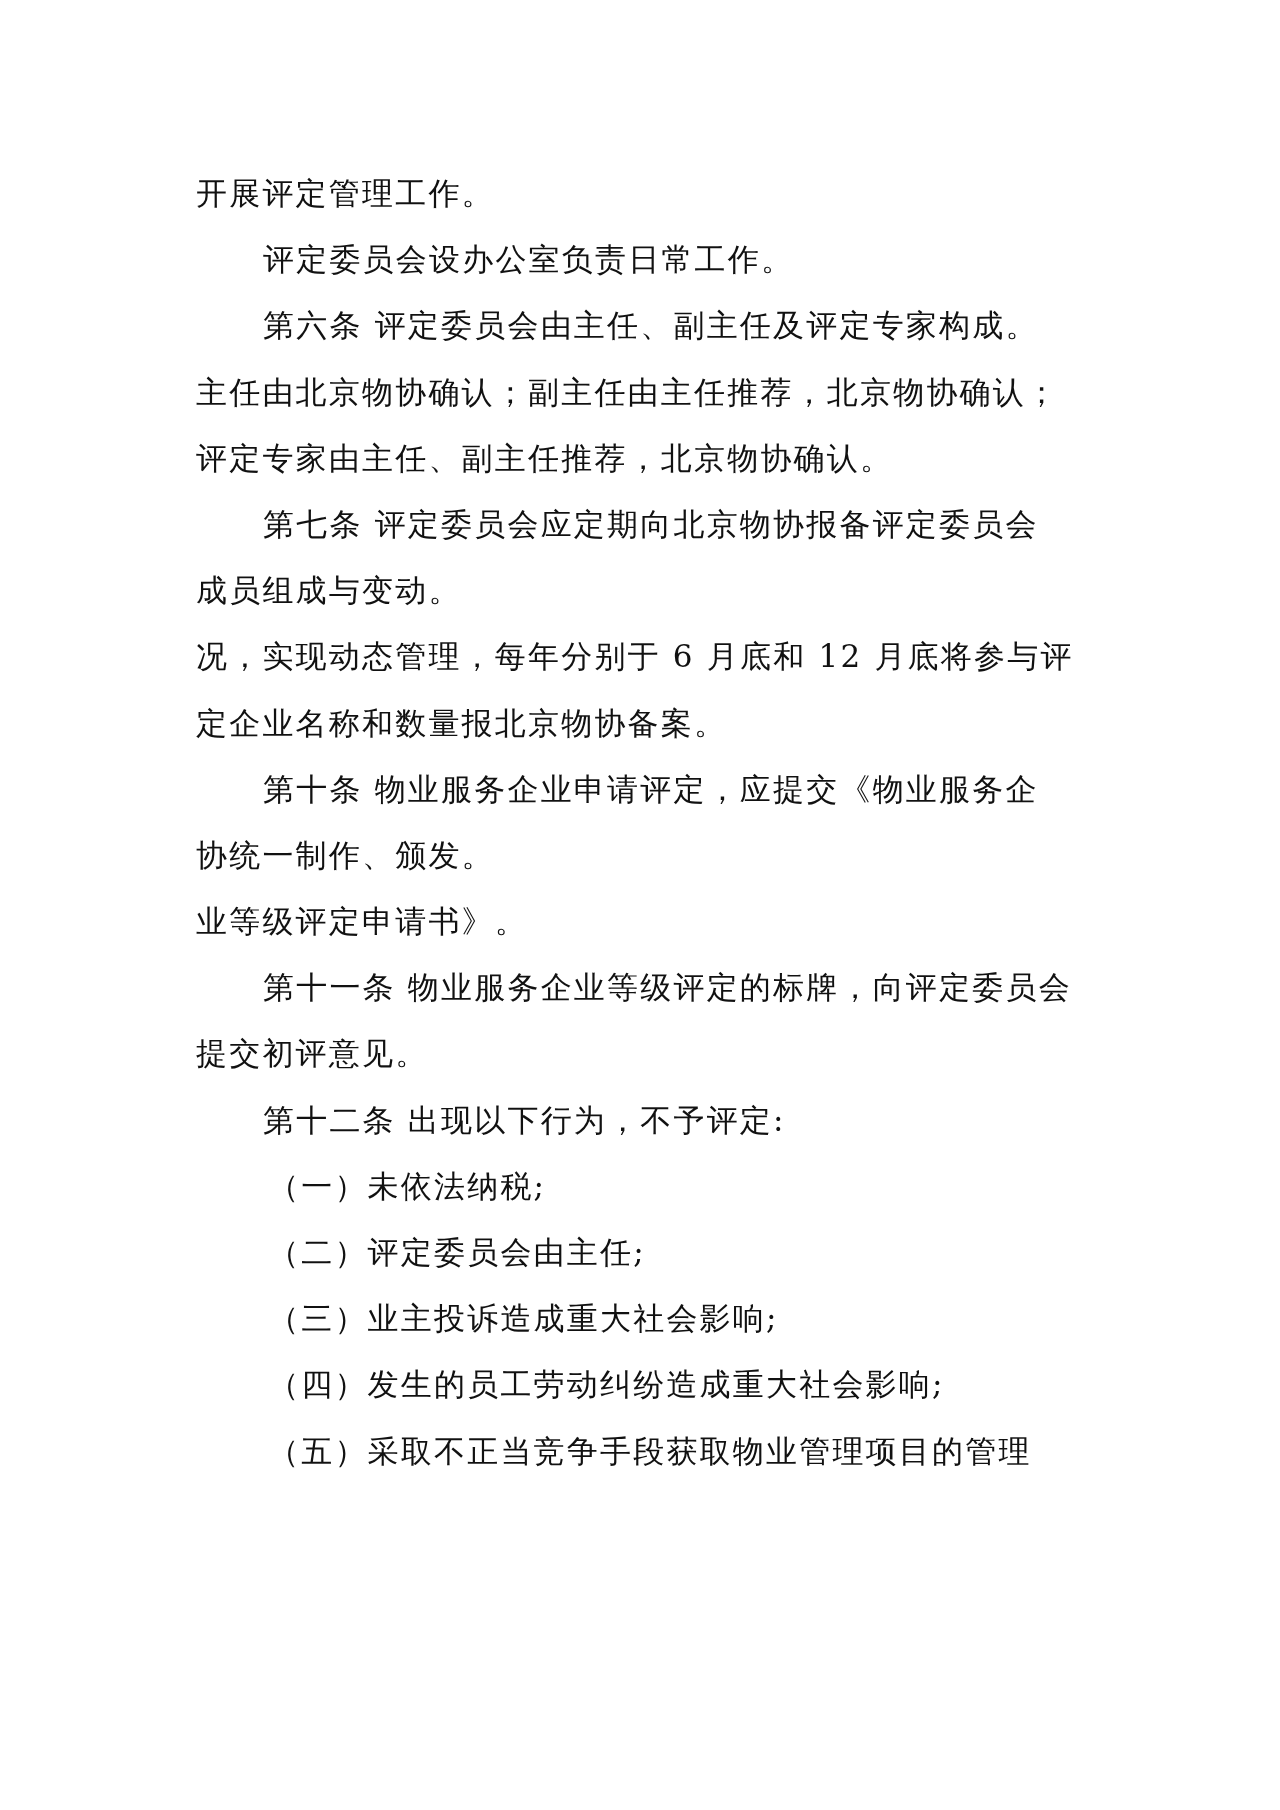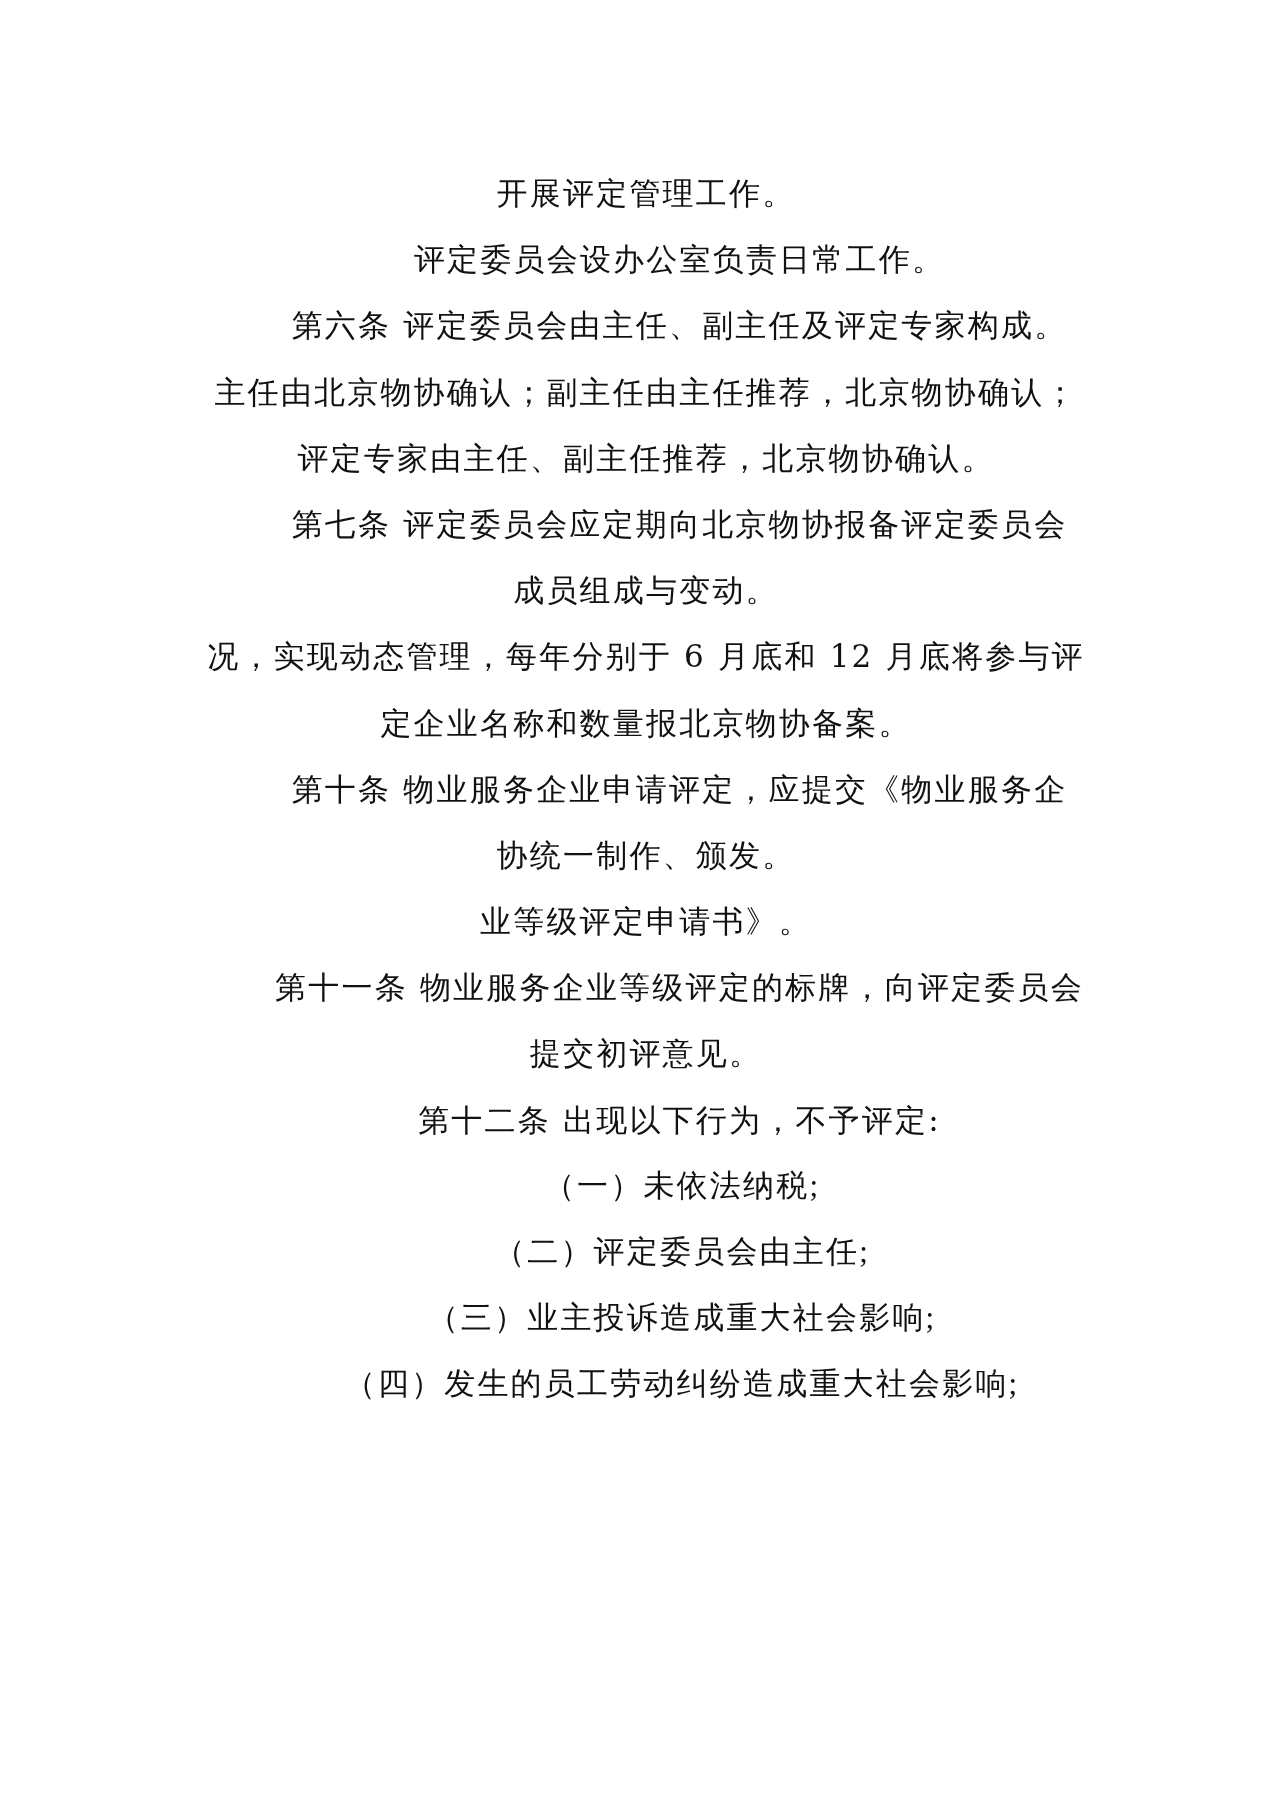"开展评定管理工作。" .page { text-align: center -> none }
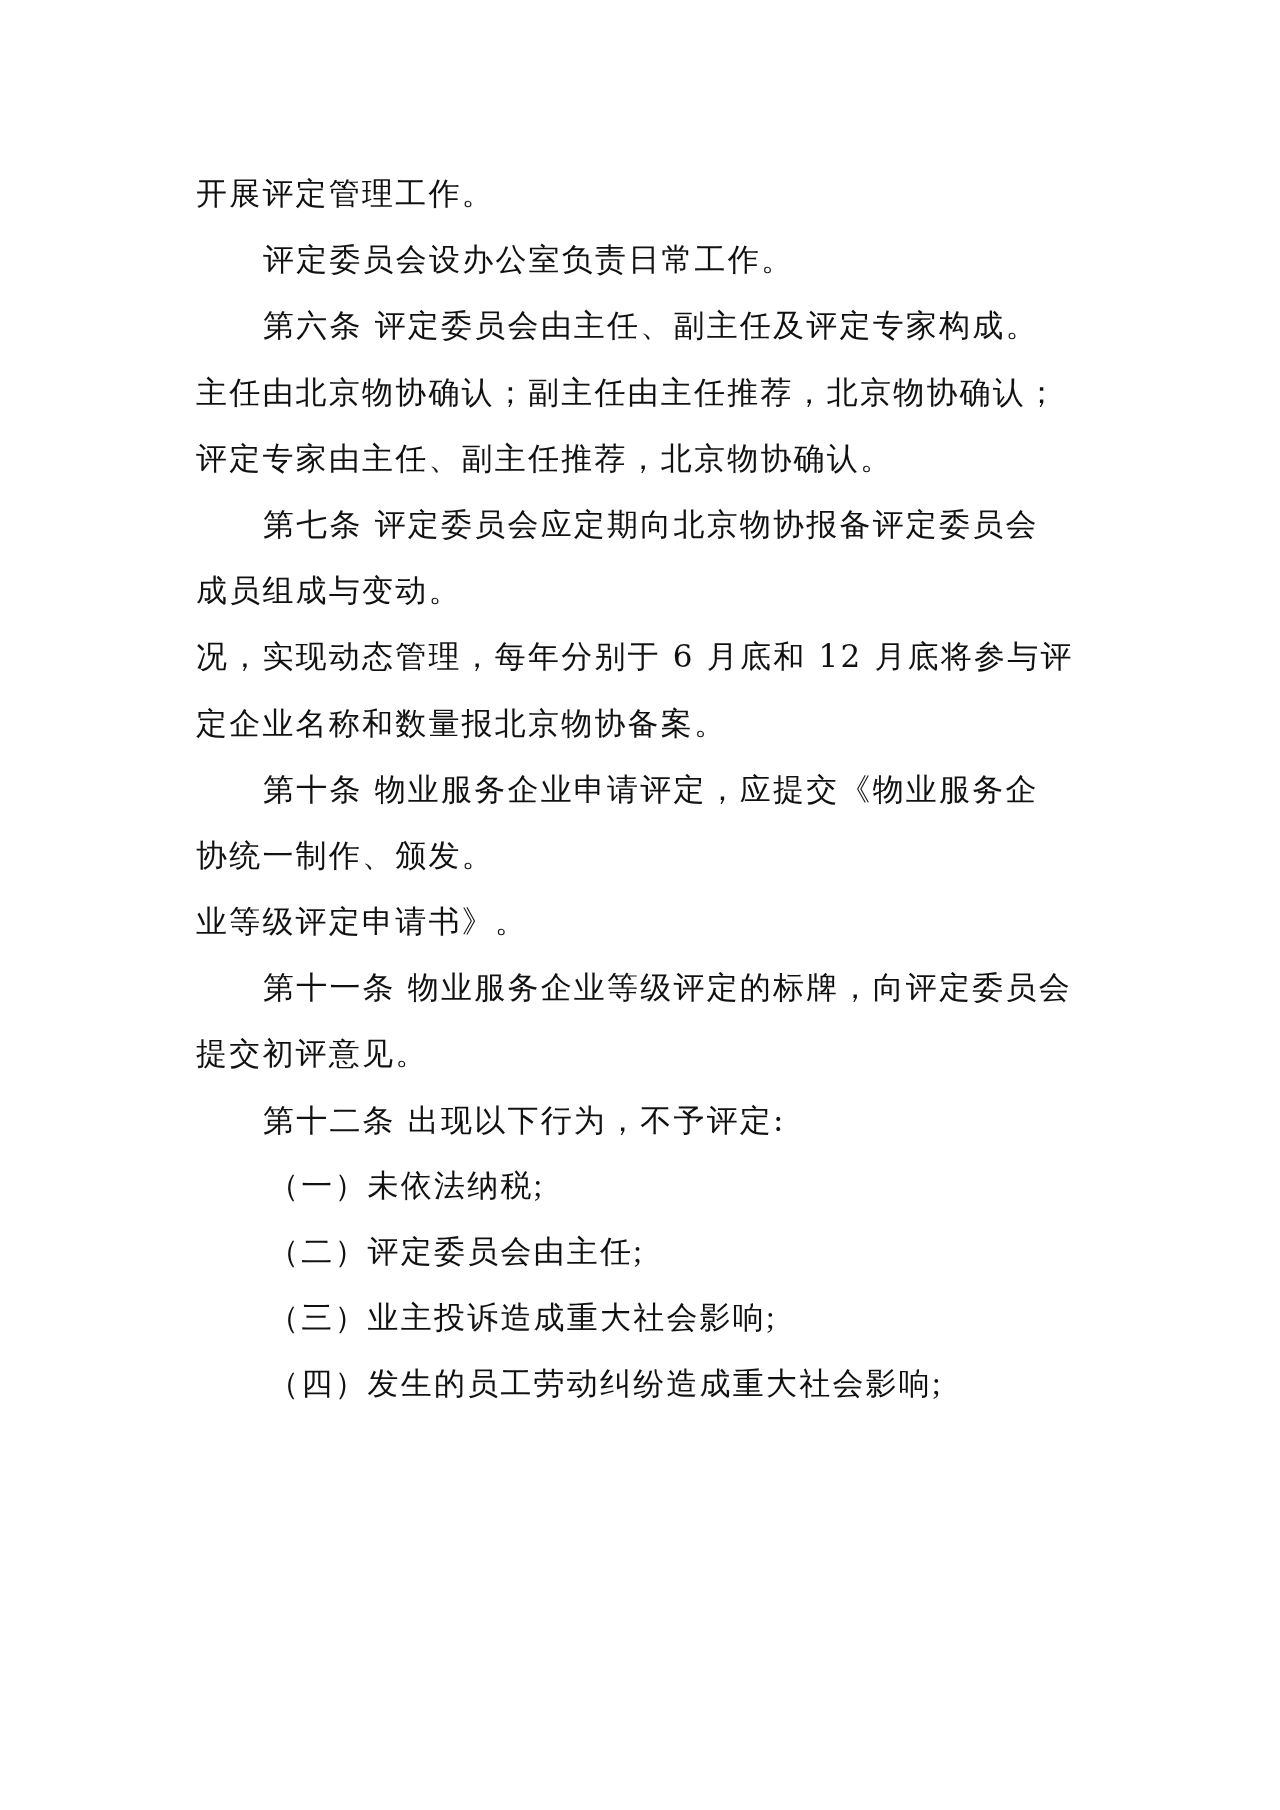"（一）未依法纳税;" .item-indent { font-family: Liberation Serif, serif -> none }
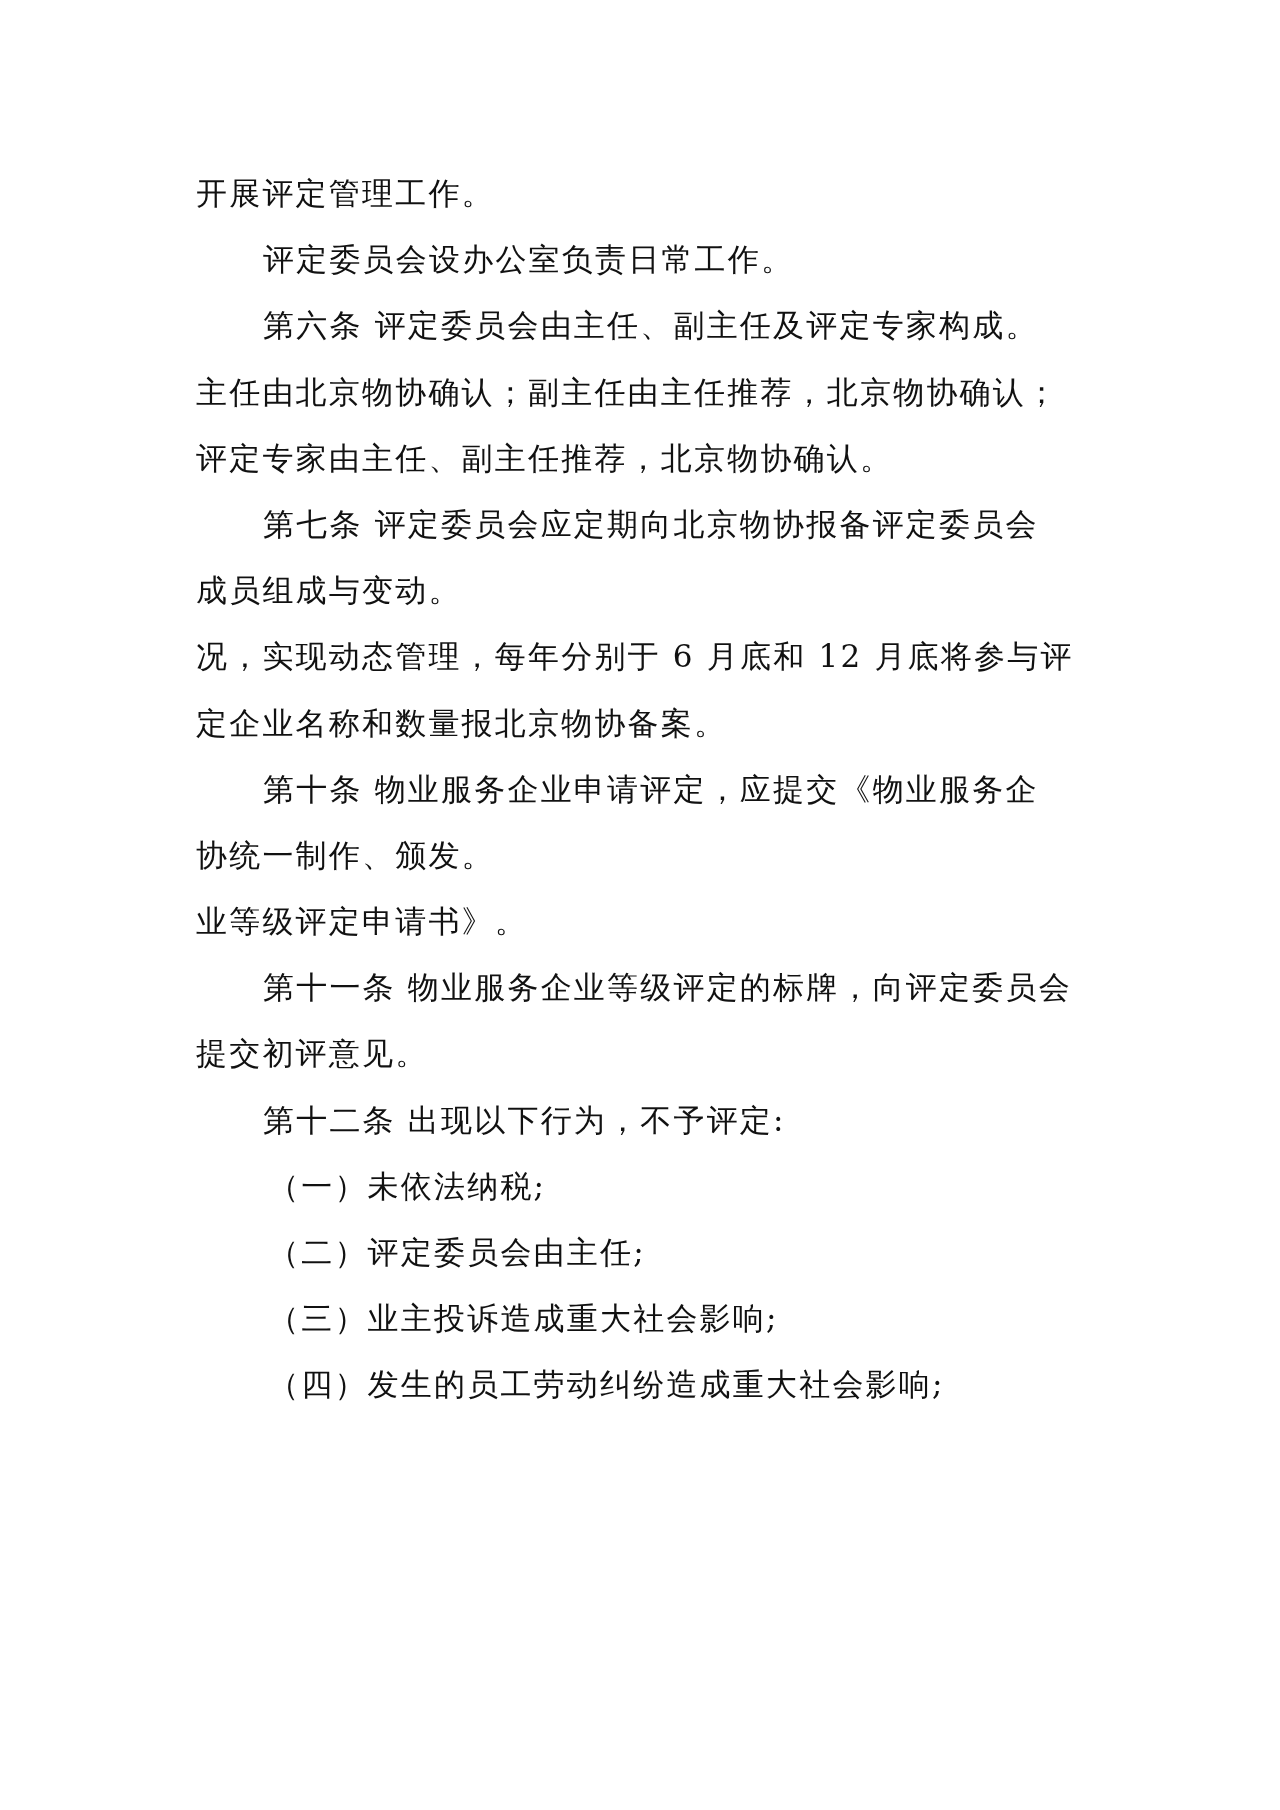"（五）采取不正当竞争手段获取物业管理项目的管理" div.line { html: none -> <div>（五）采取不正当竞争手段获取物业管理项目的管理</div> }
